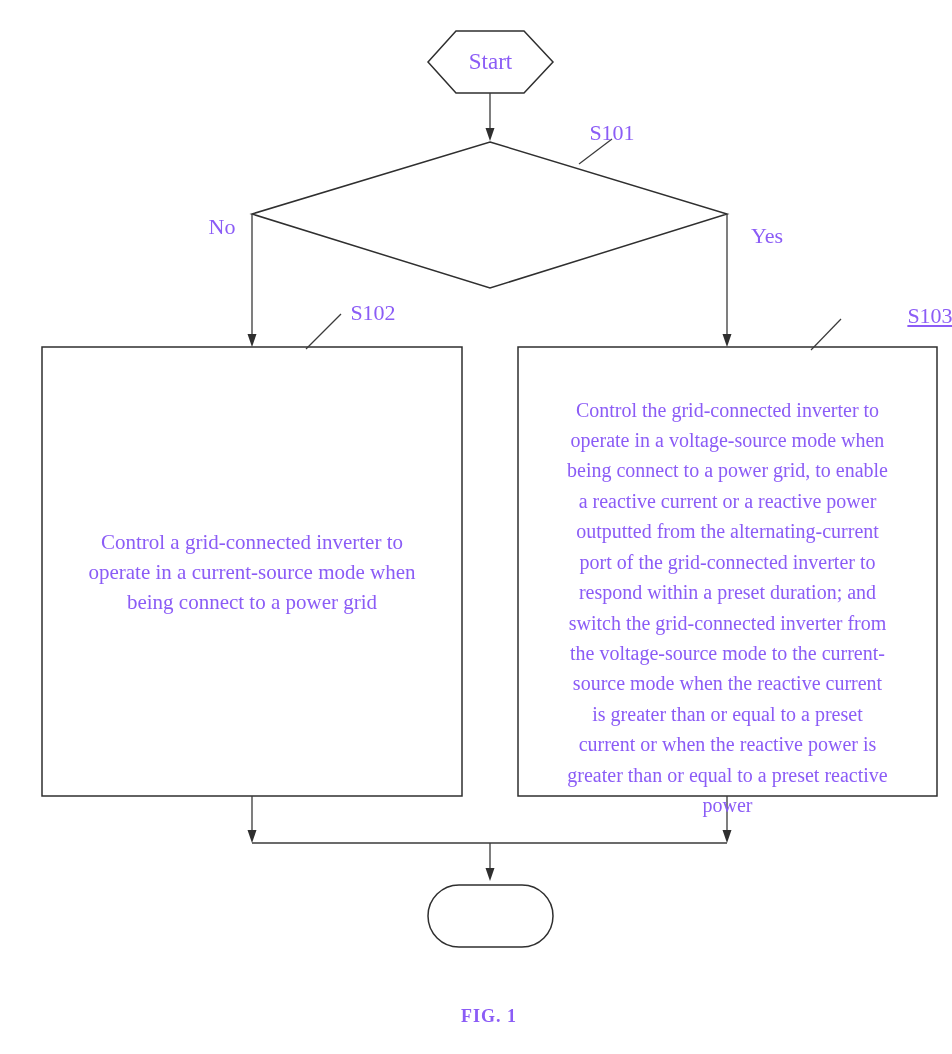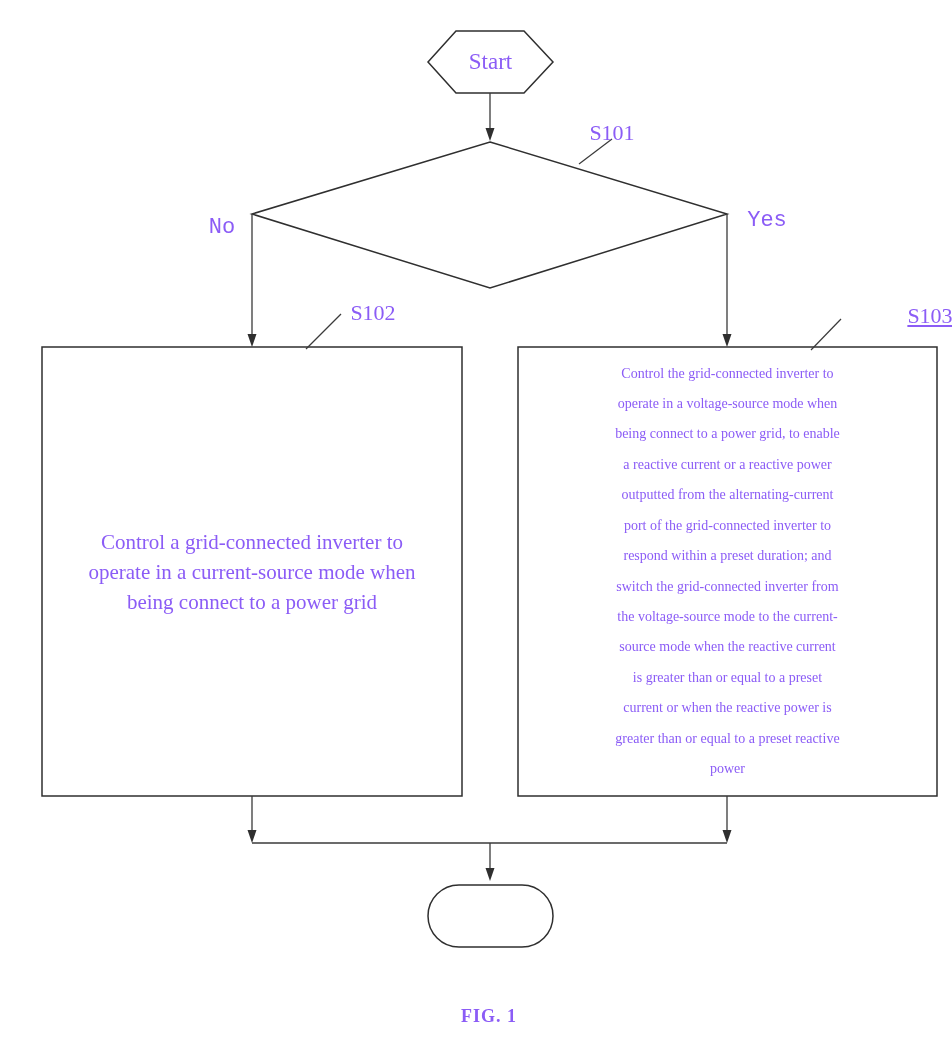"No" .branch-label { font-family: Liberation Mono, monospace -> none }
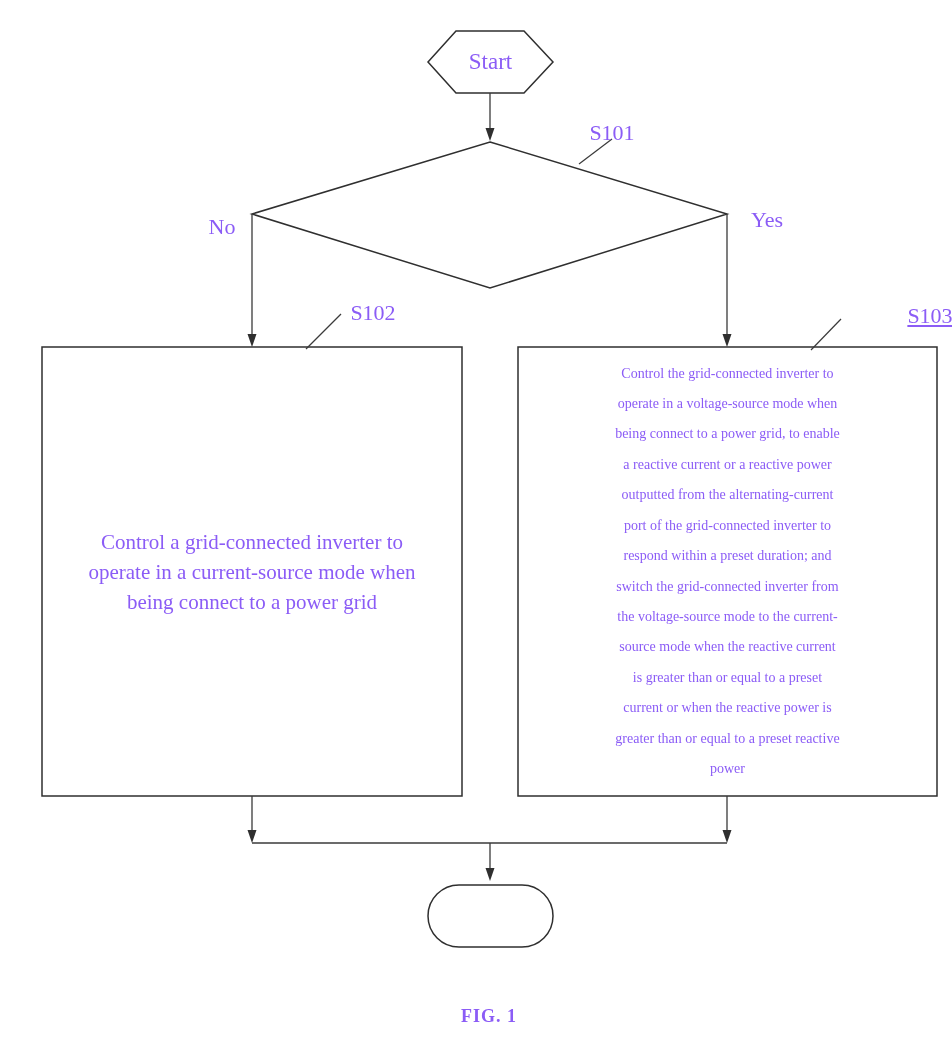"Yes" div.branch-label { top: 220px -> 236px }
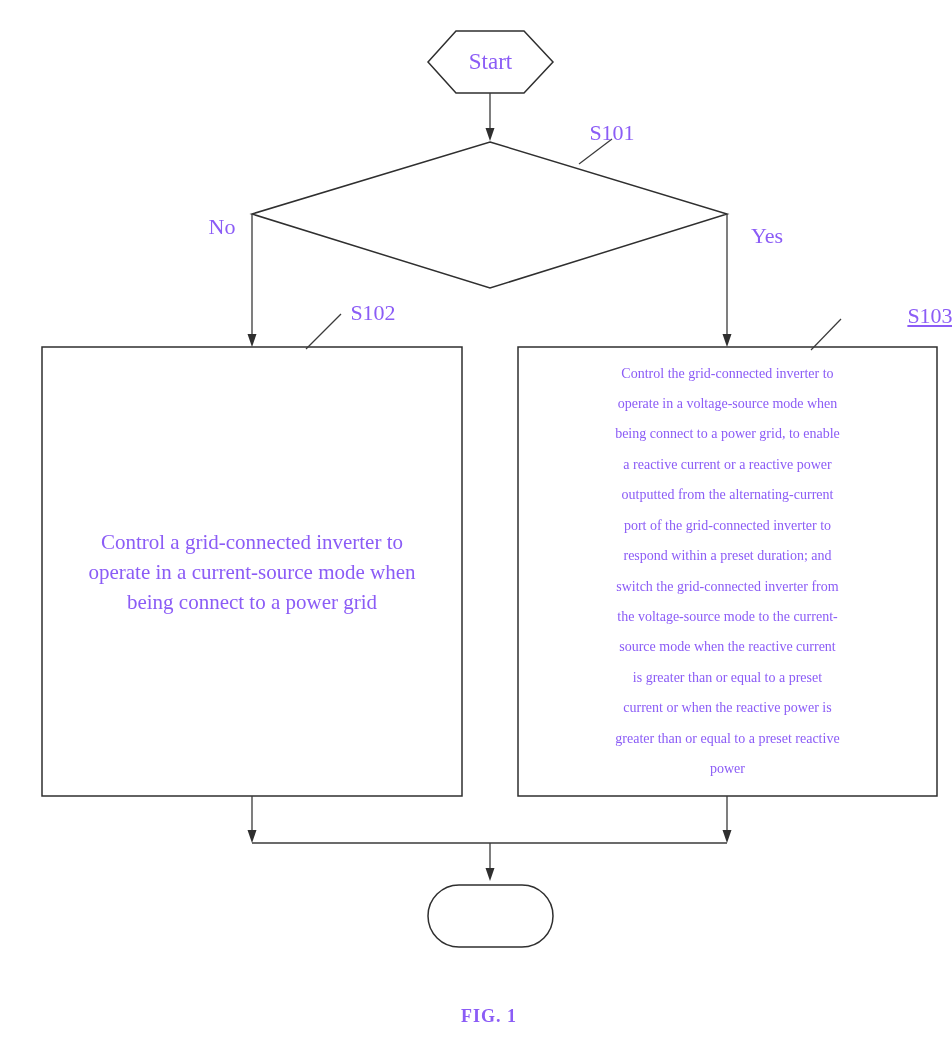"Control the grid-connected inverter to" .box-text-right { font-size: 14px -> 20px; margin-top: none -> 36px }
